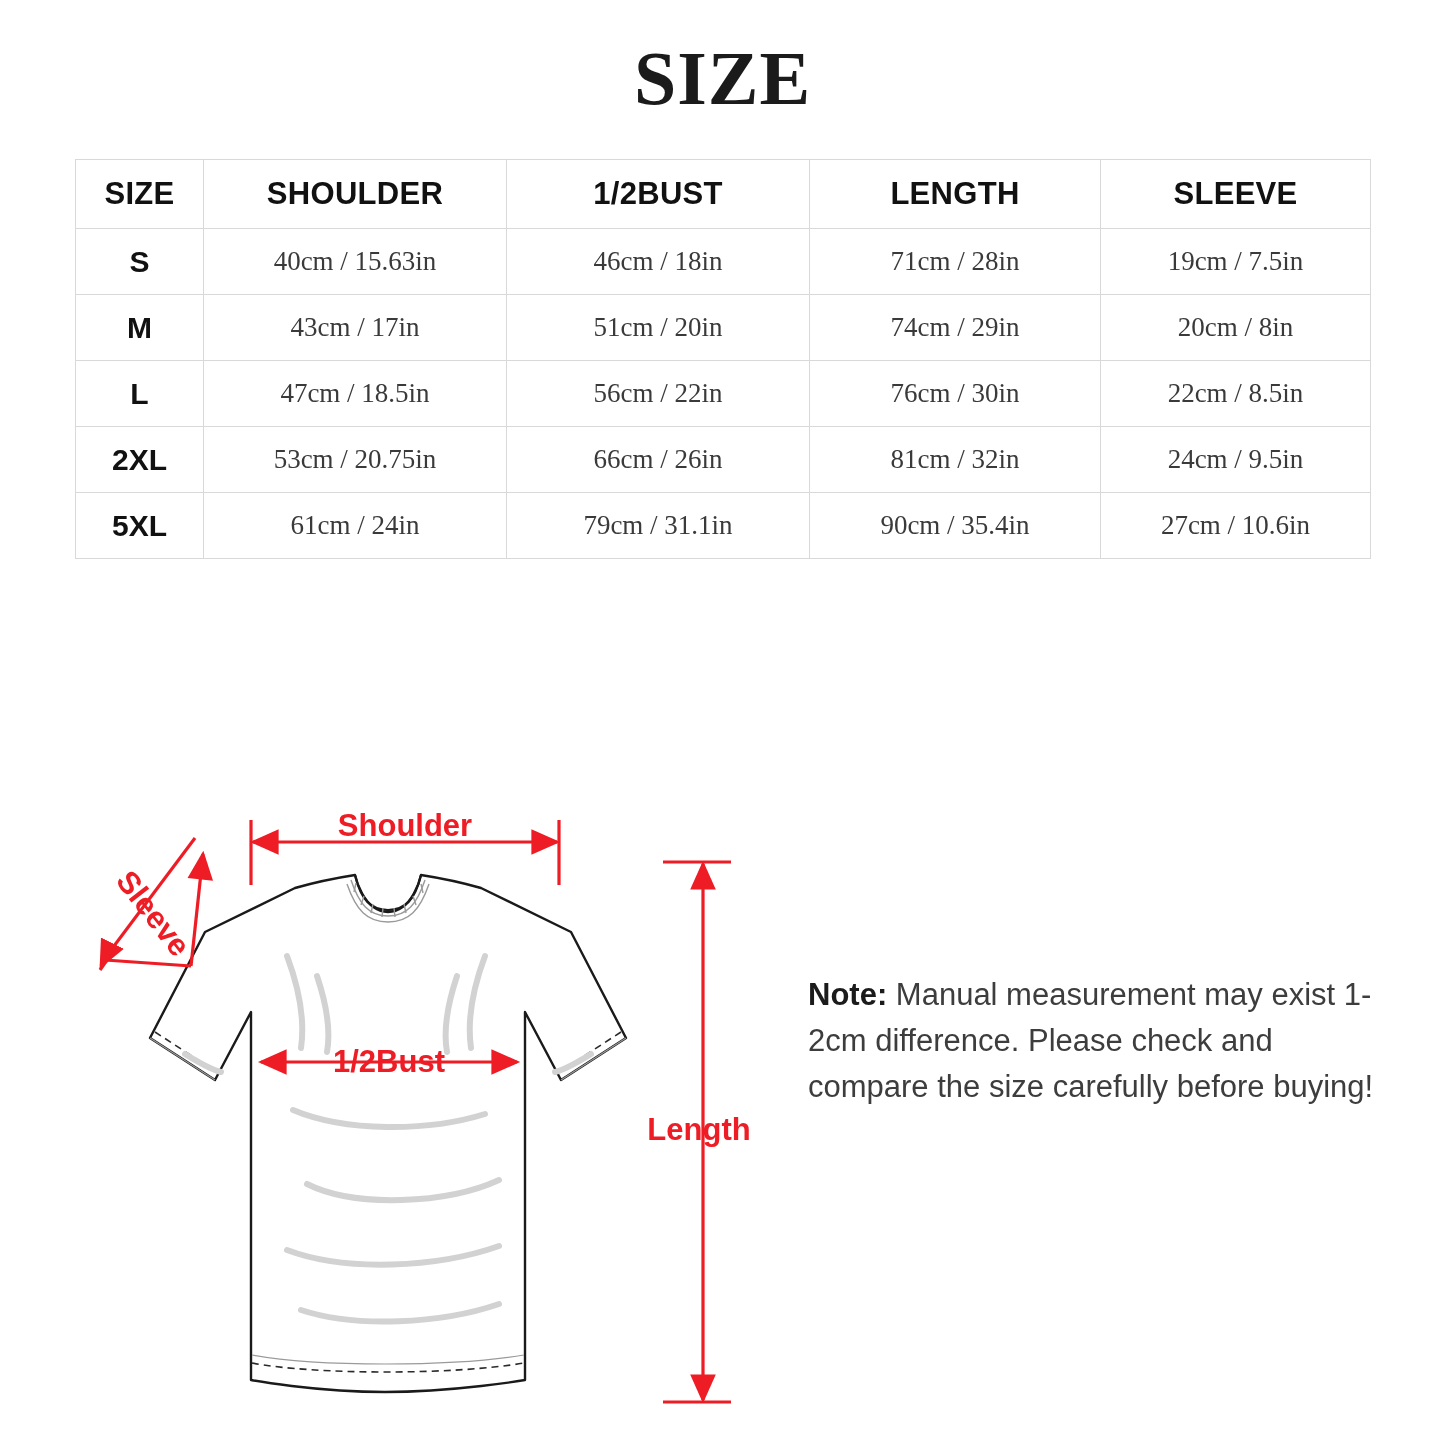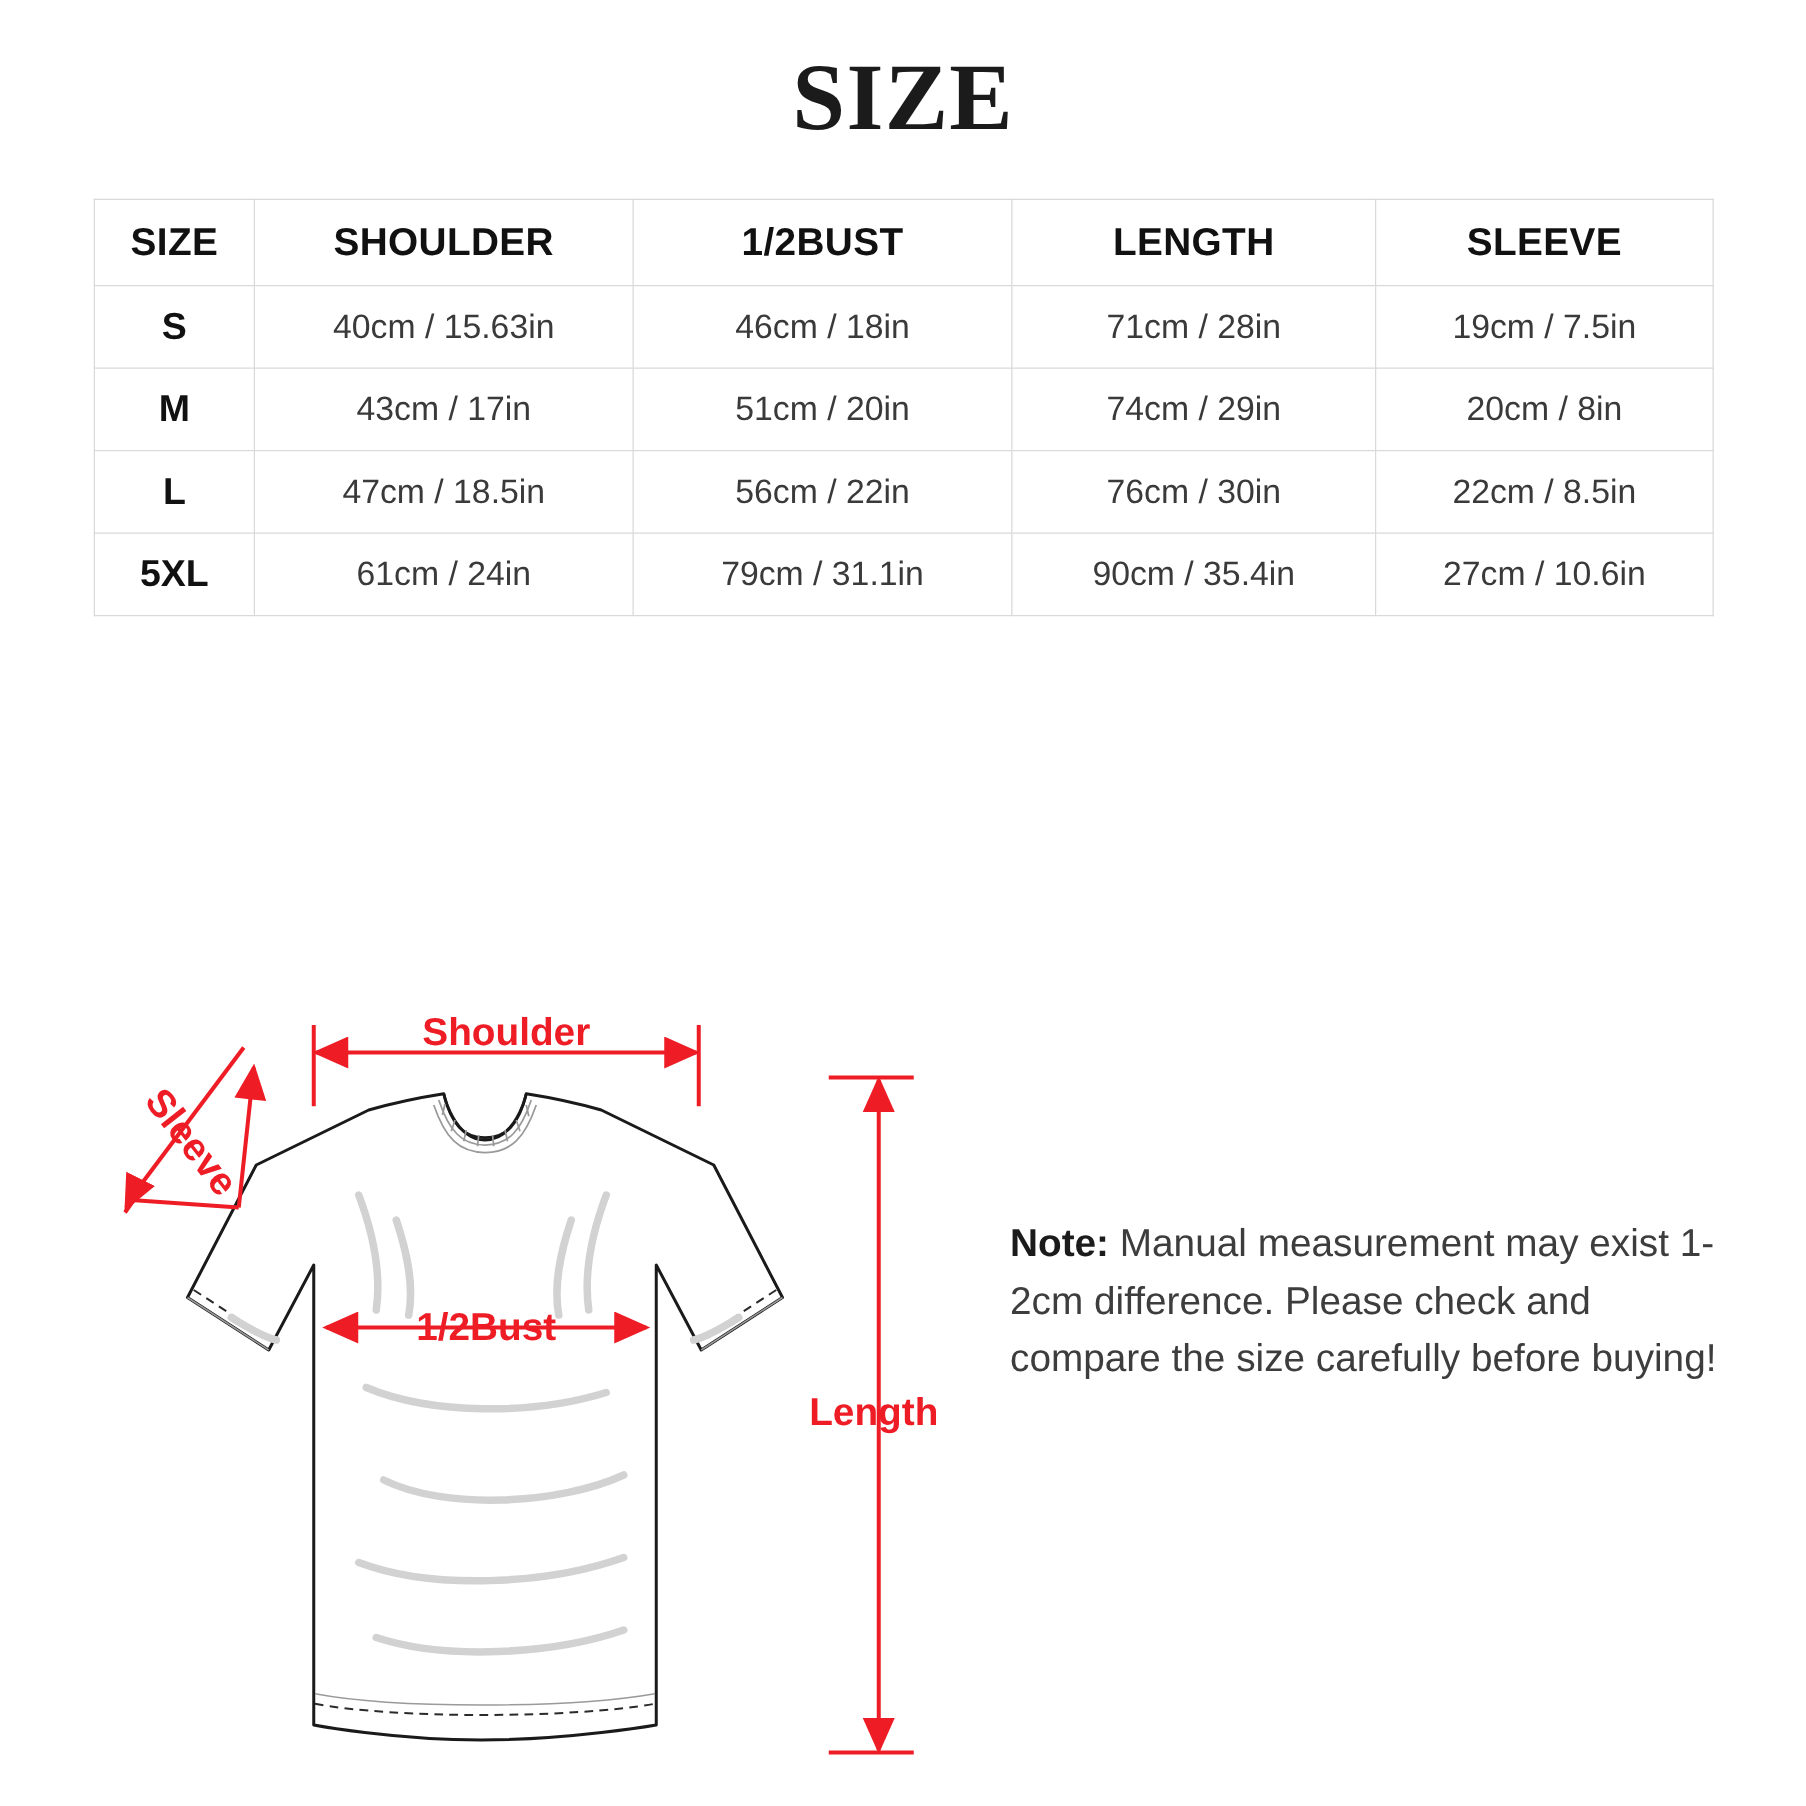"40cm / 15.63in" #size-table tbody td.val { font-family: none -> Liberation Serif, serif }
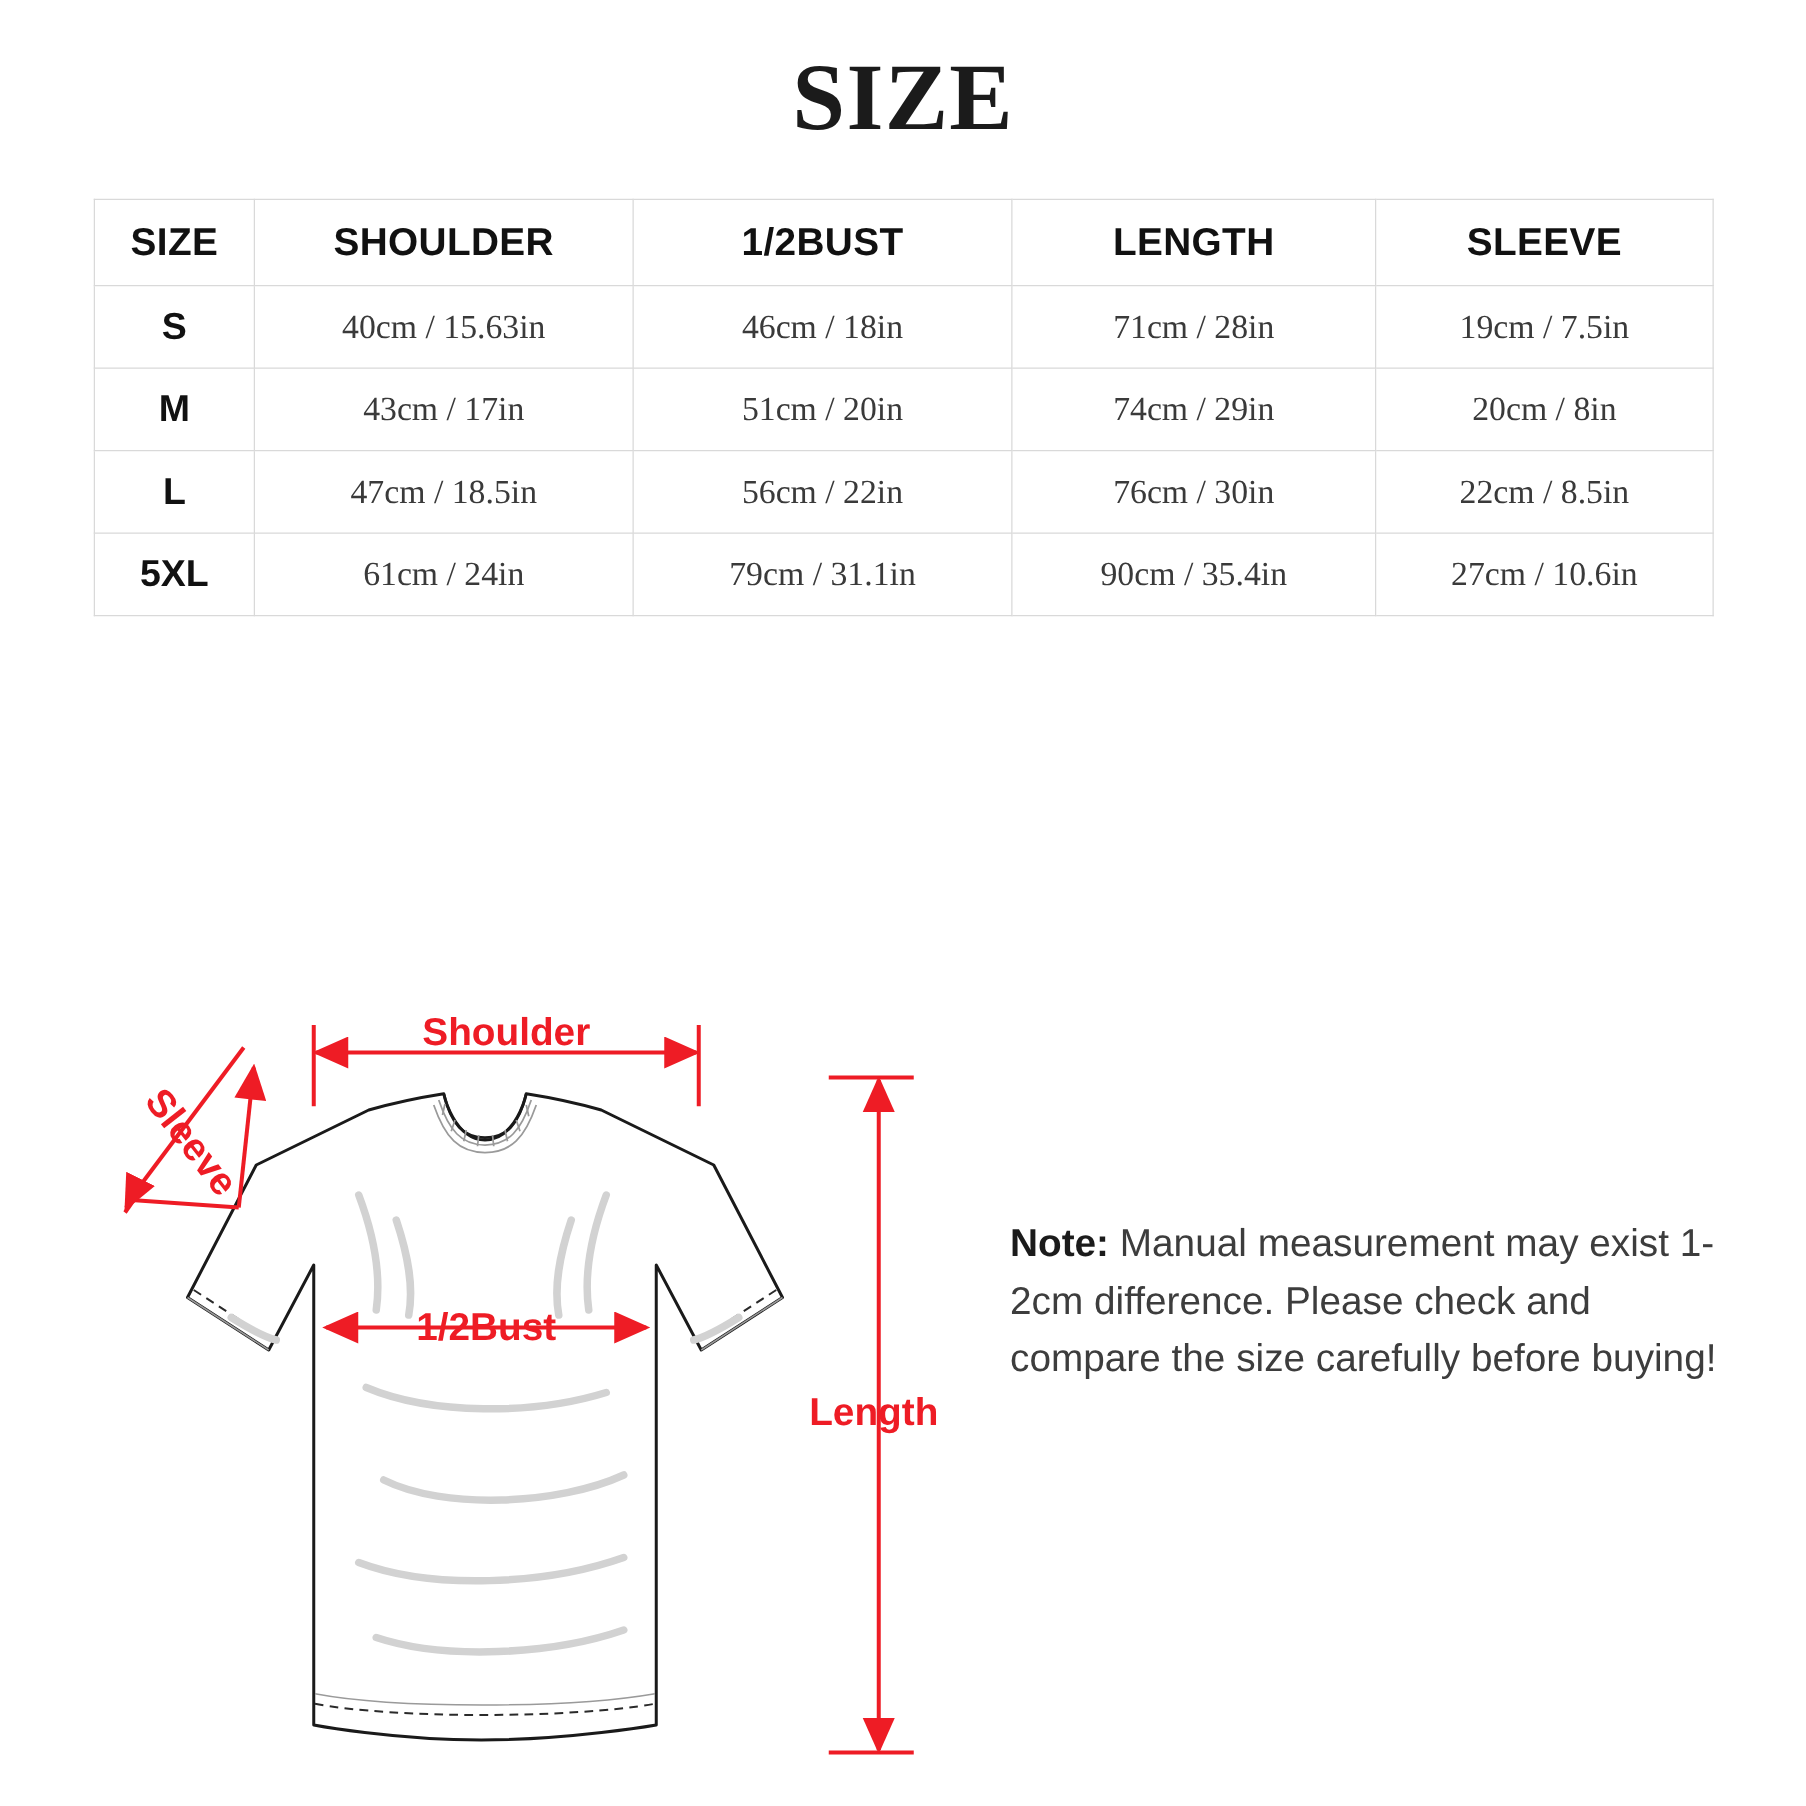"2XL" tr { html: none -> <tr> <td>2XL</td> <td>53cm / 20.75in</td> <td>66cm / 26in</td> <td>81cm / 32in</td> <td>24cm / 9.5in</td> </tr> }
